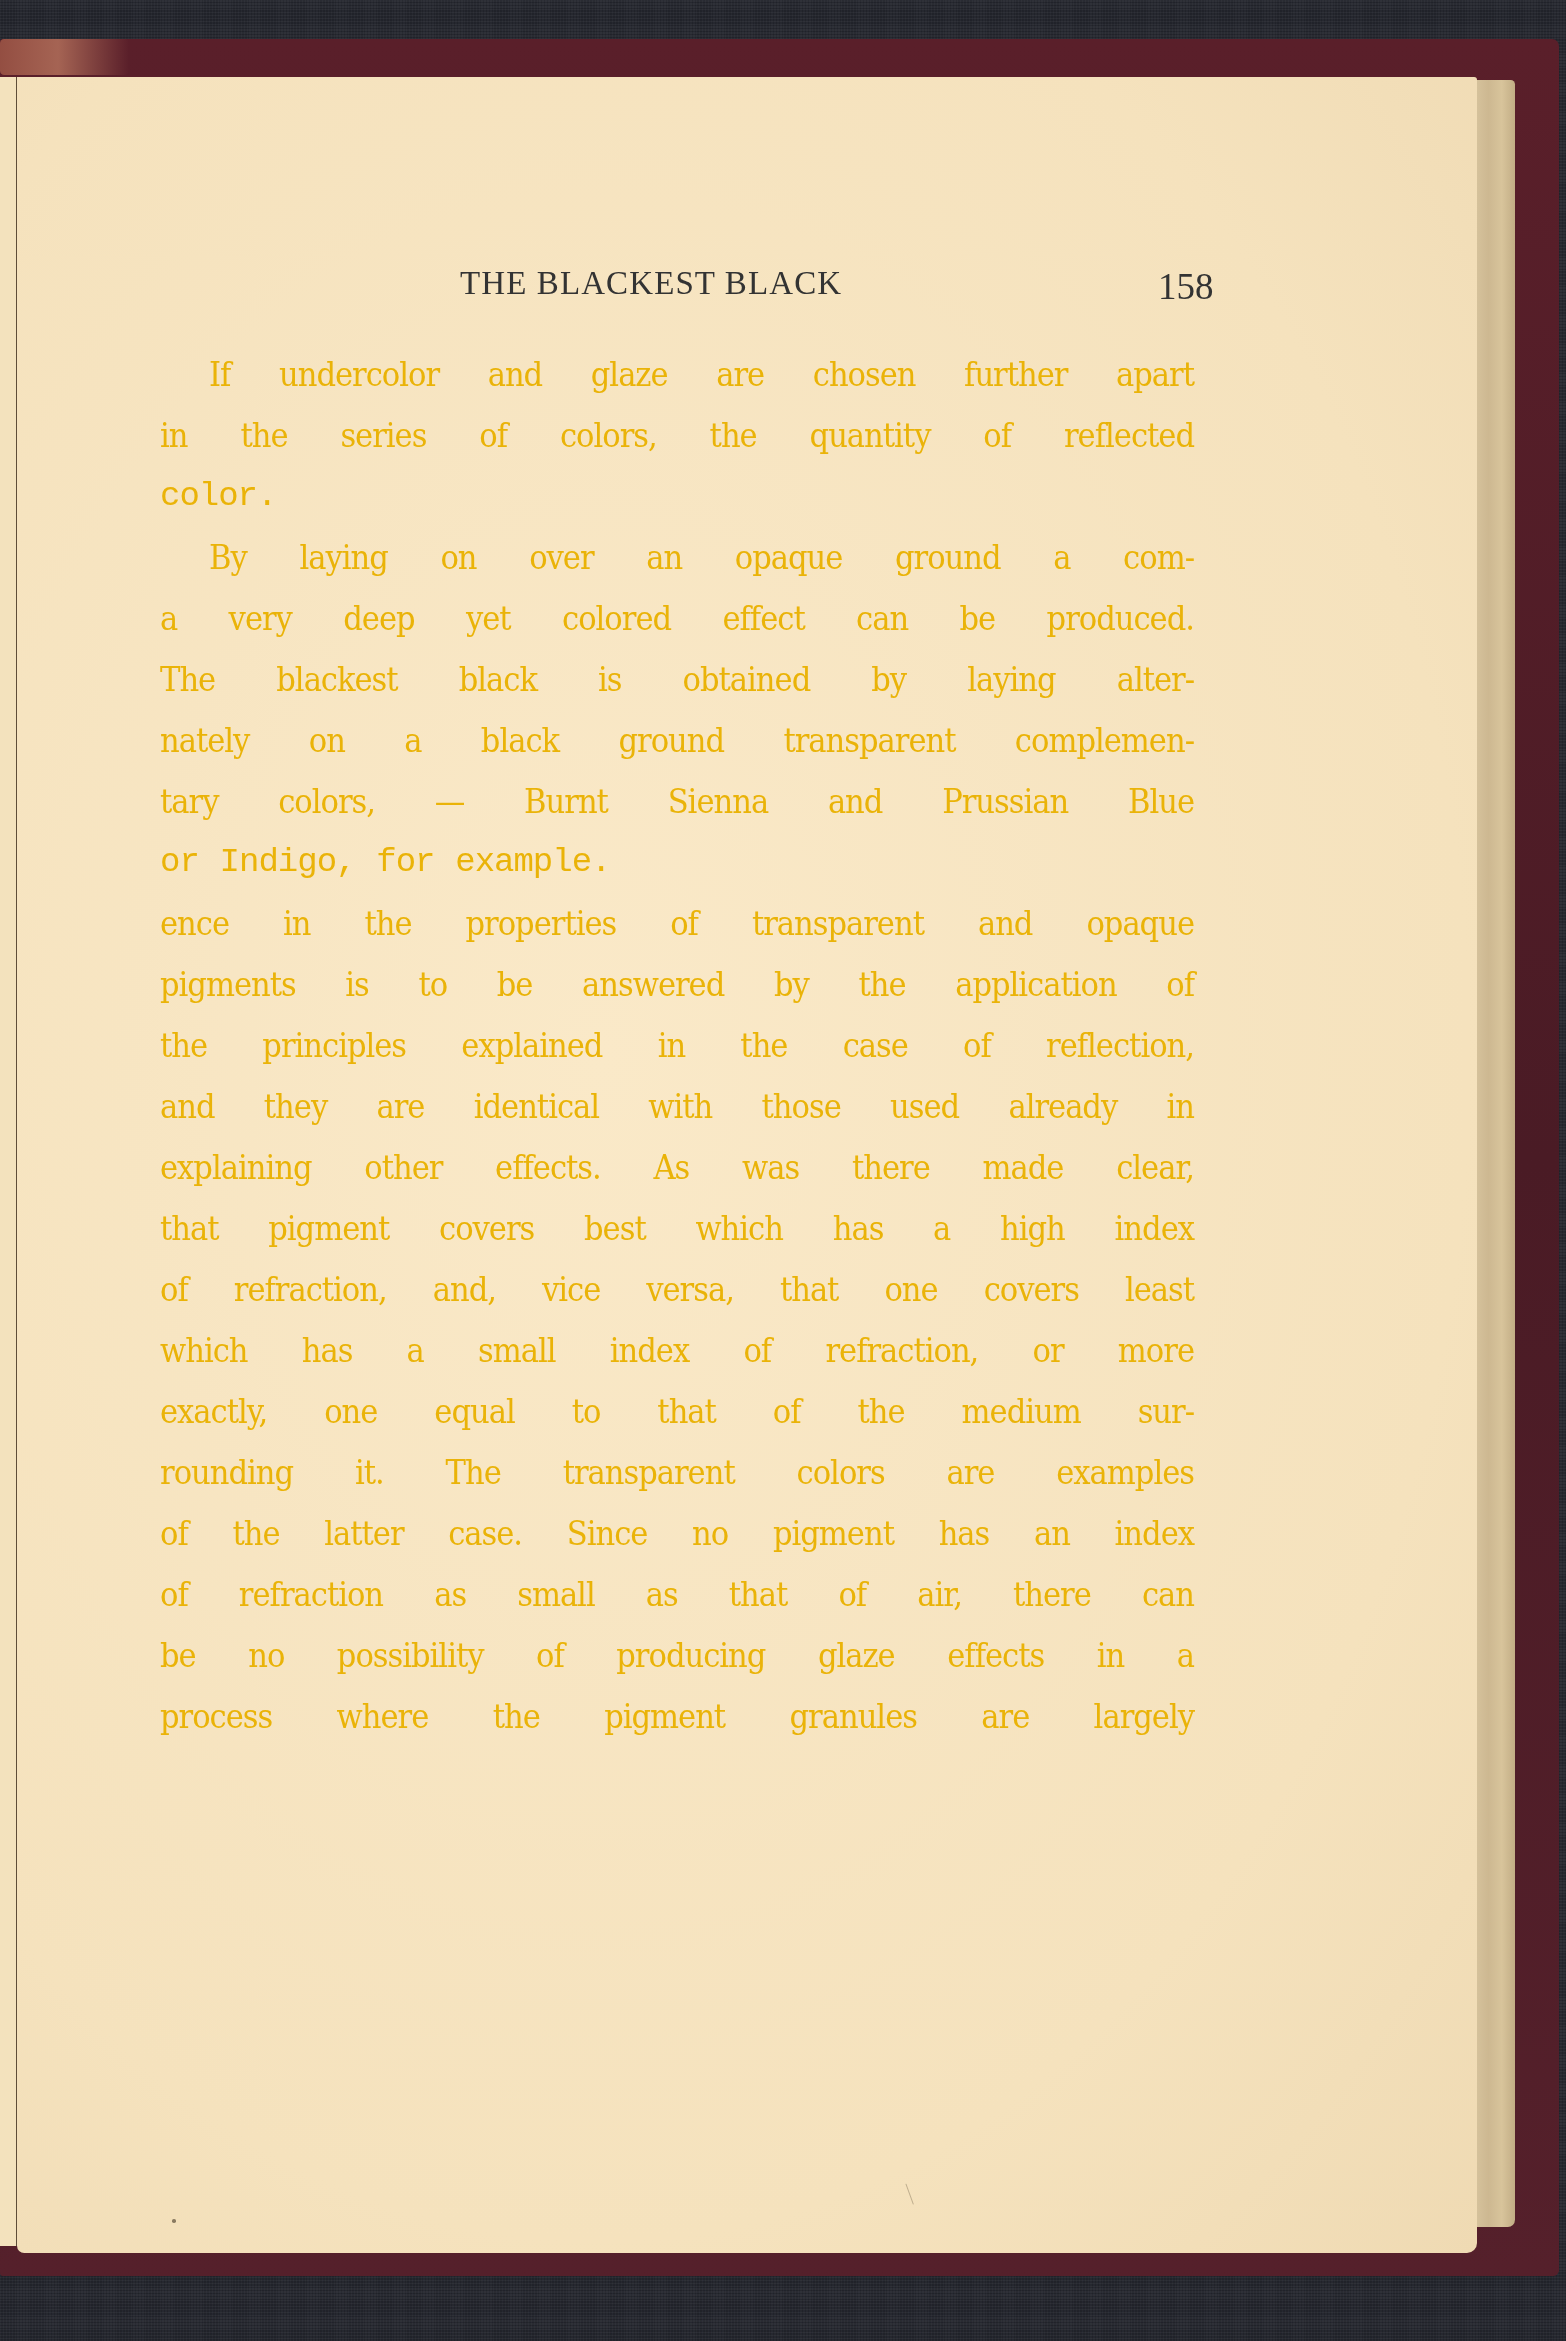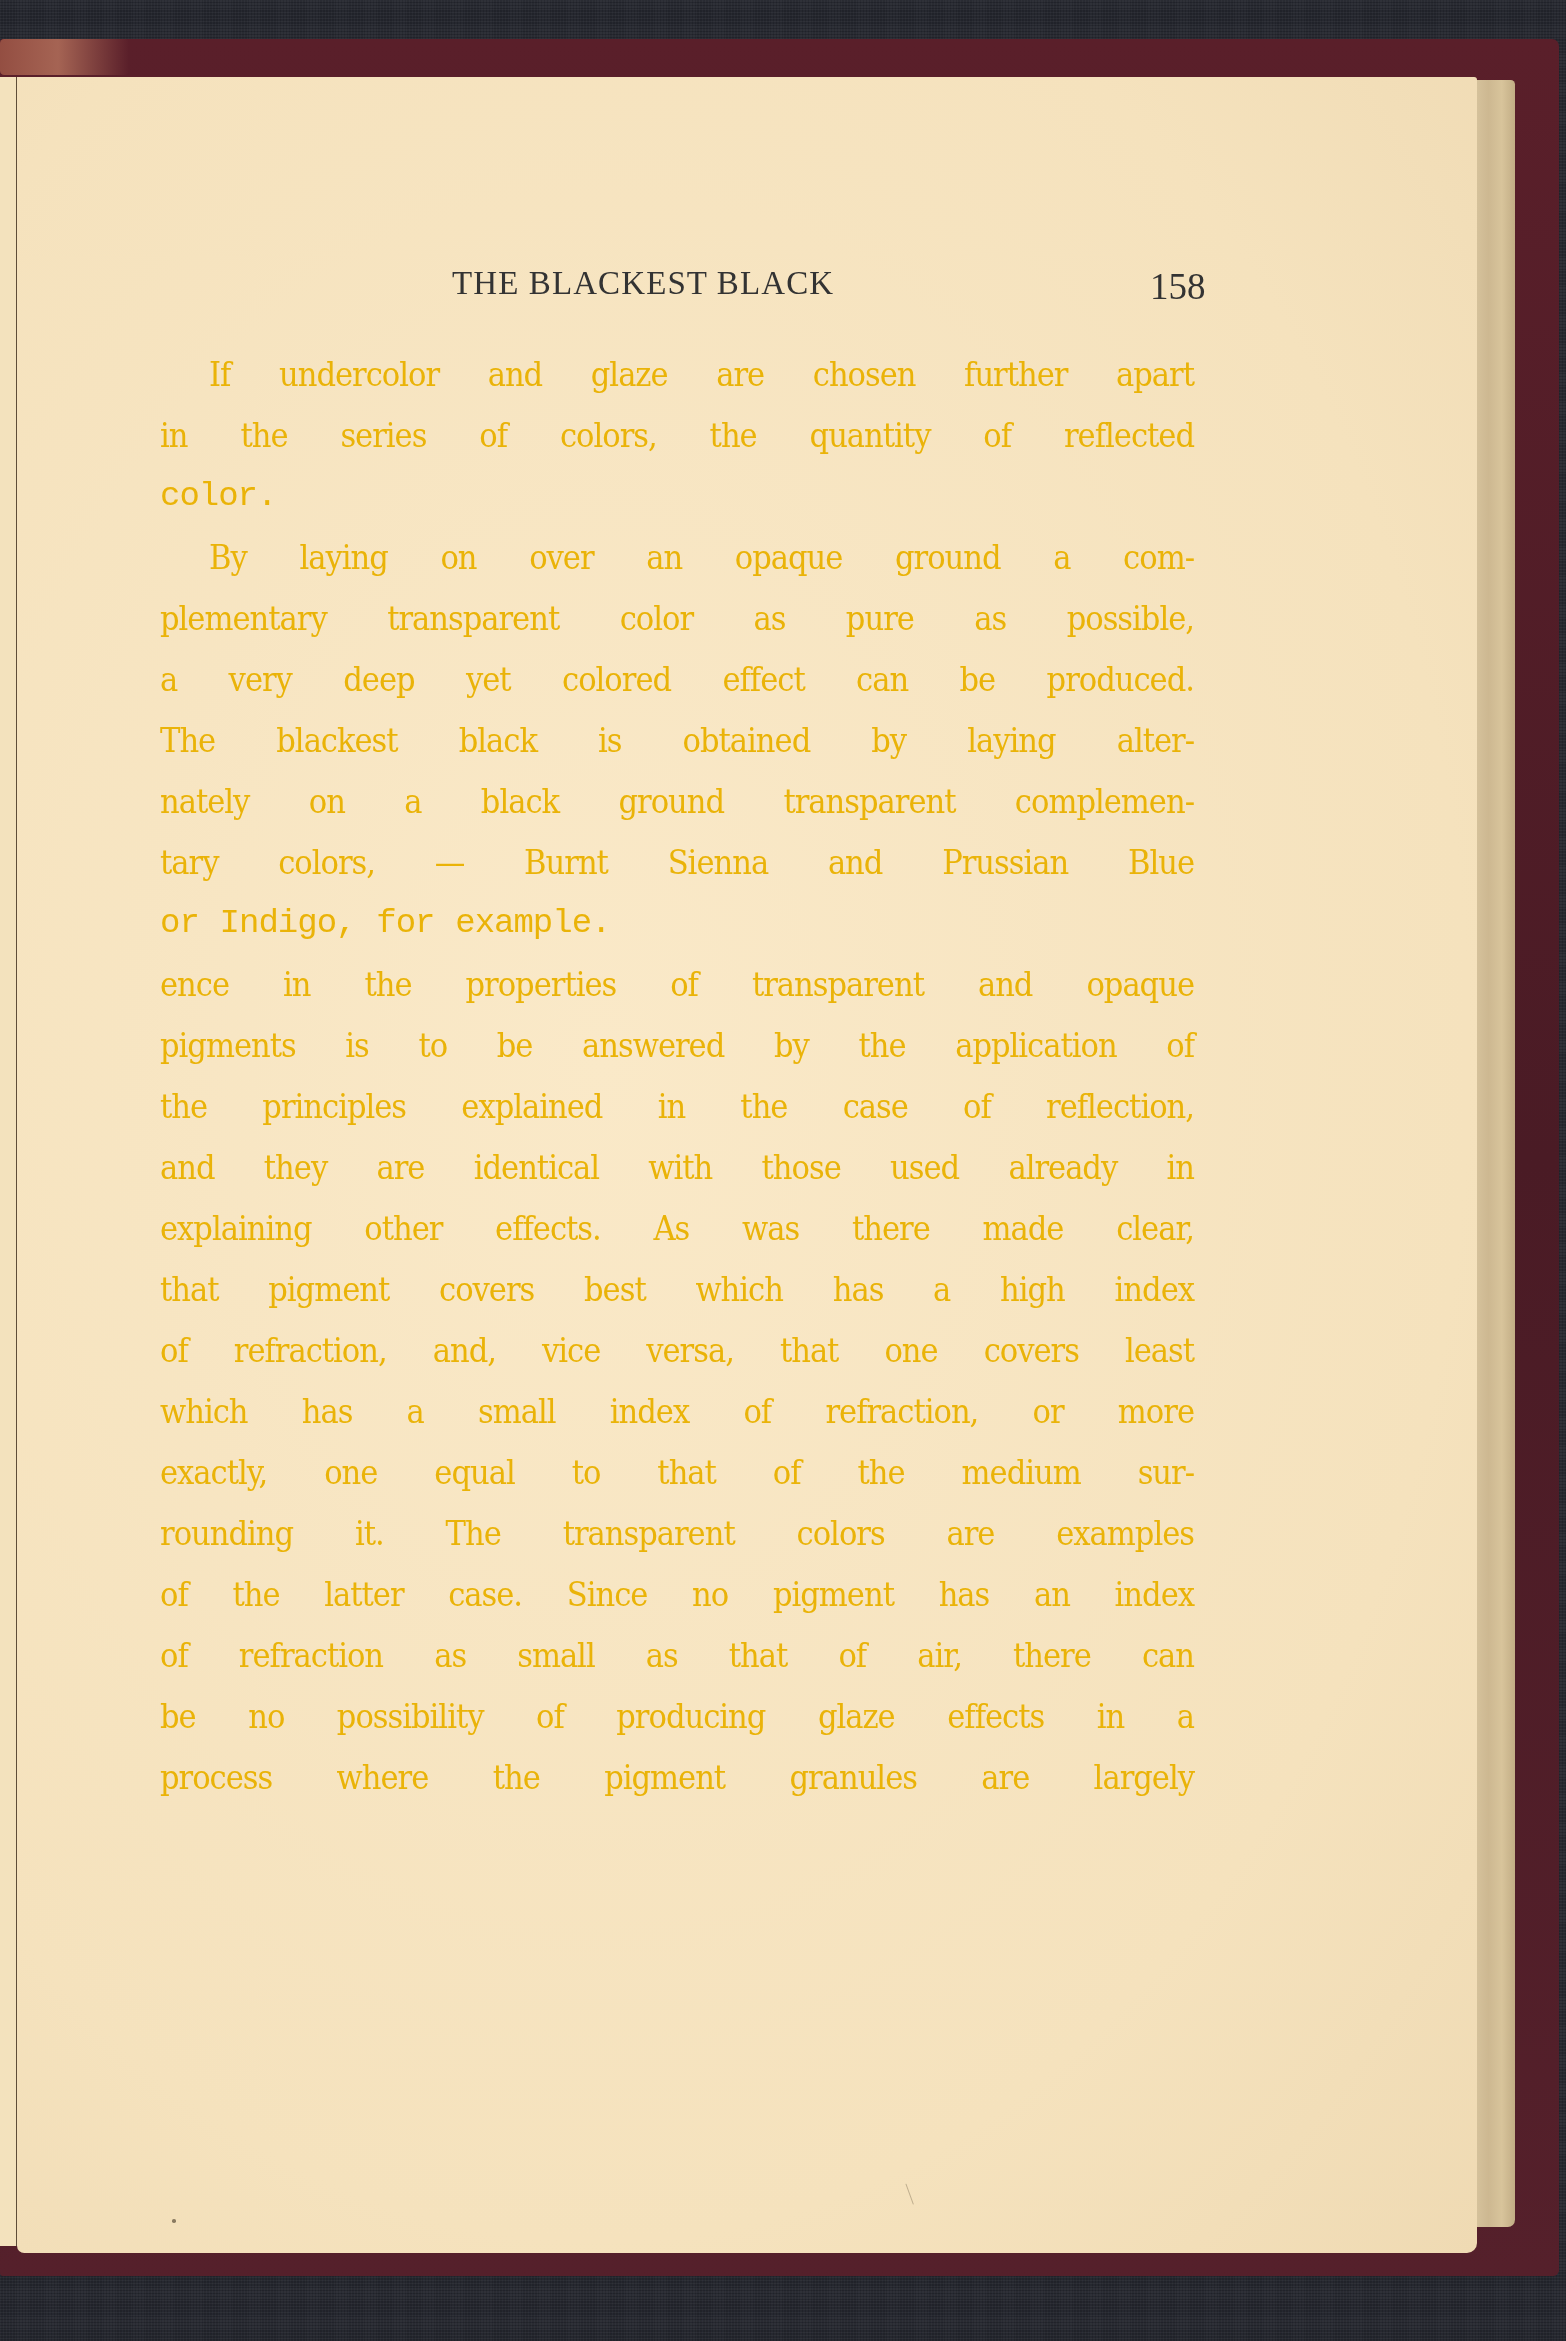"THE BLACKEST BLACK" div.running-head { left: 4px -> 12px }
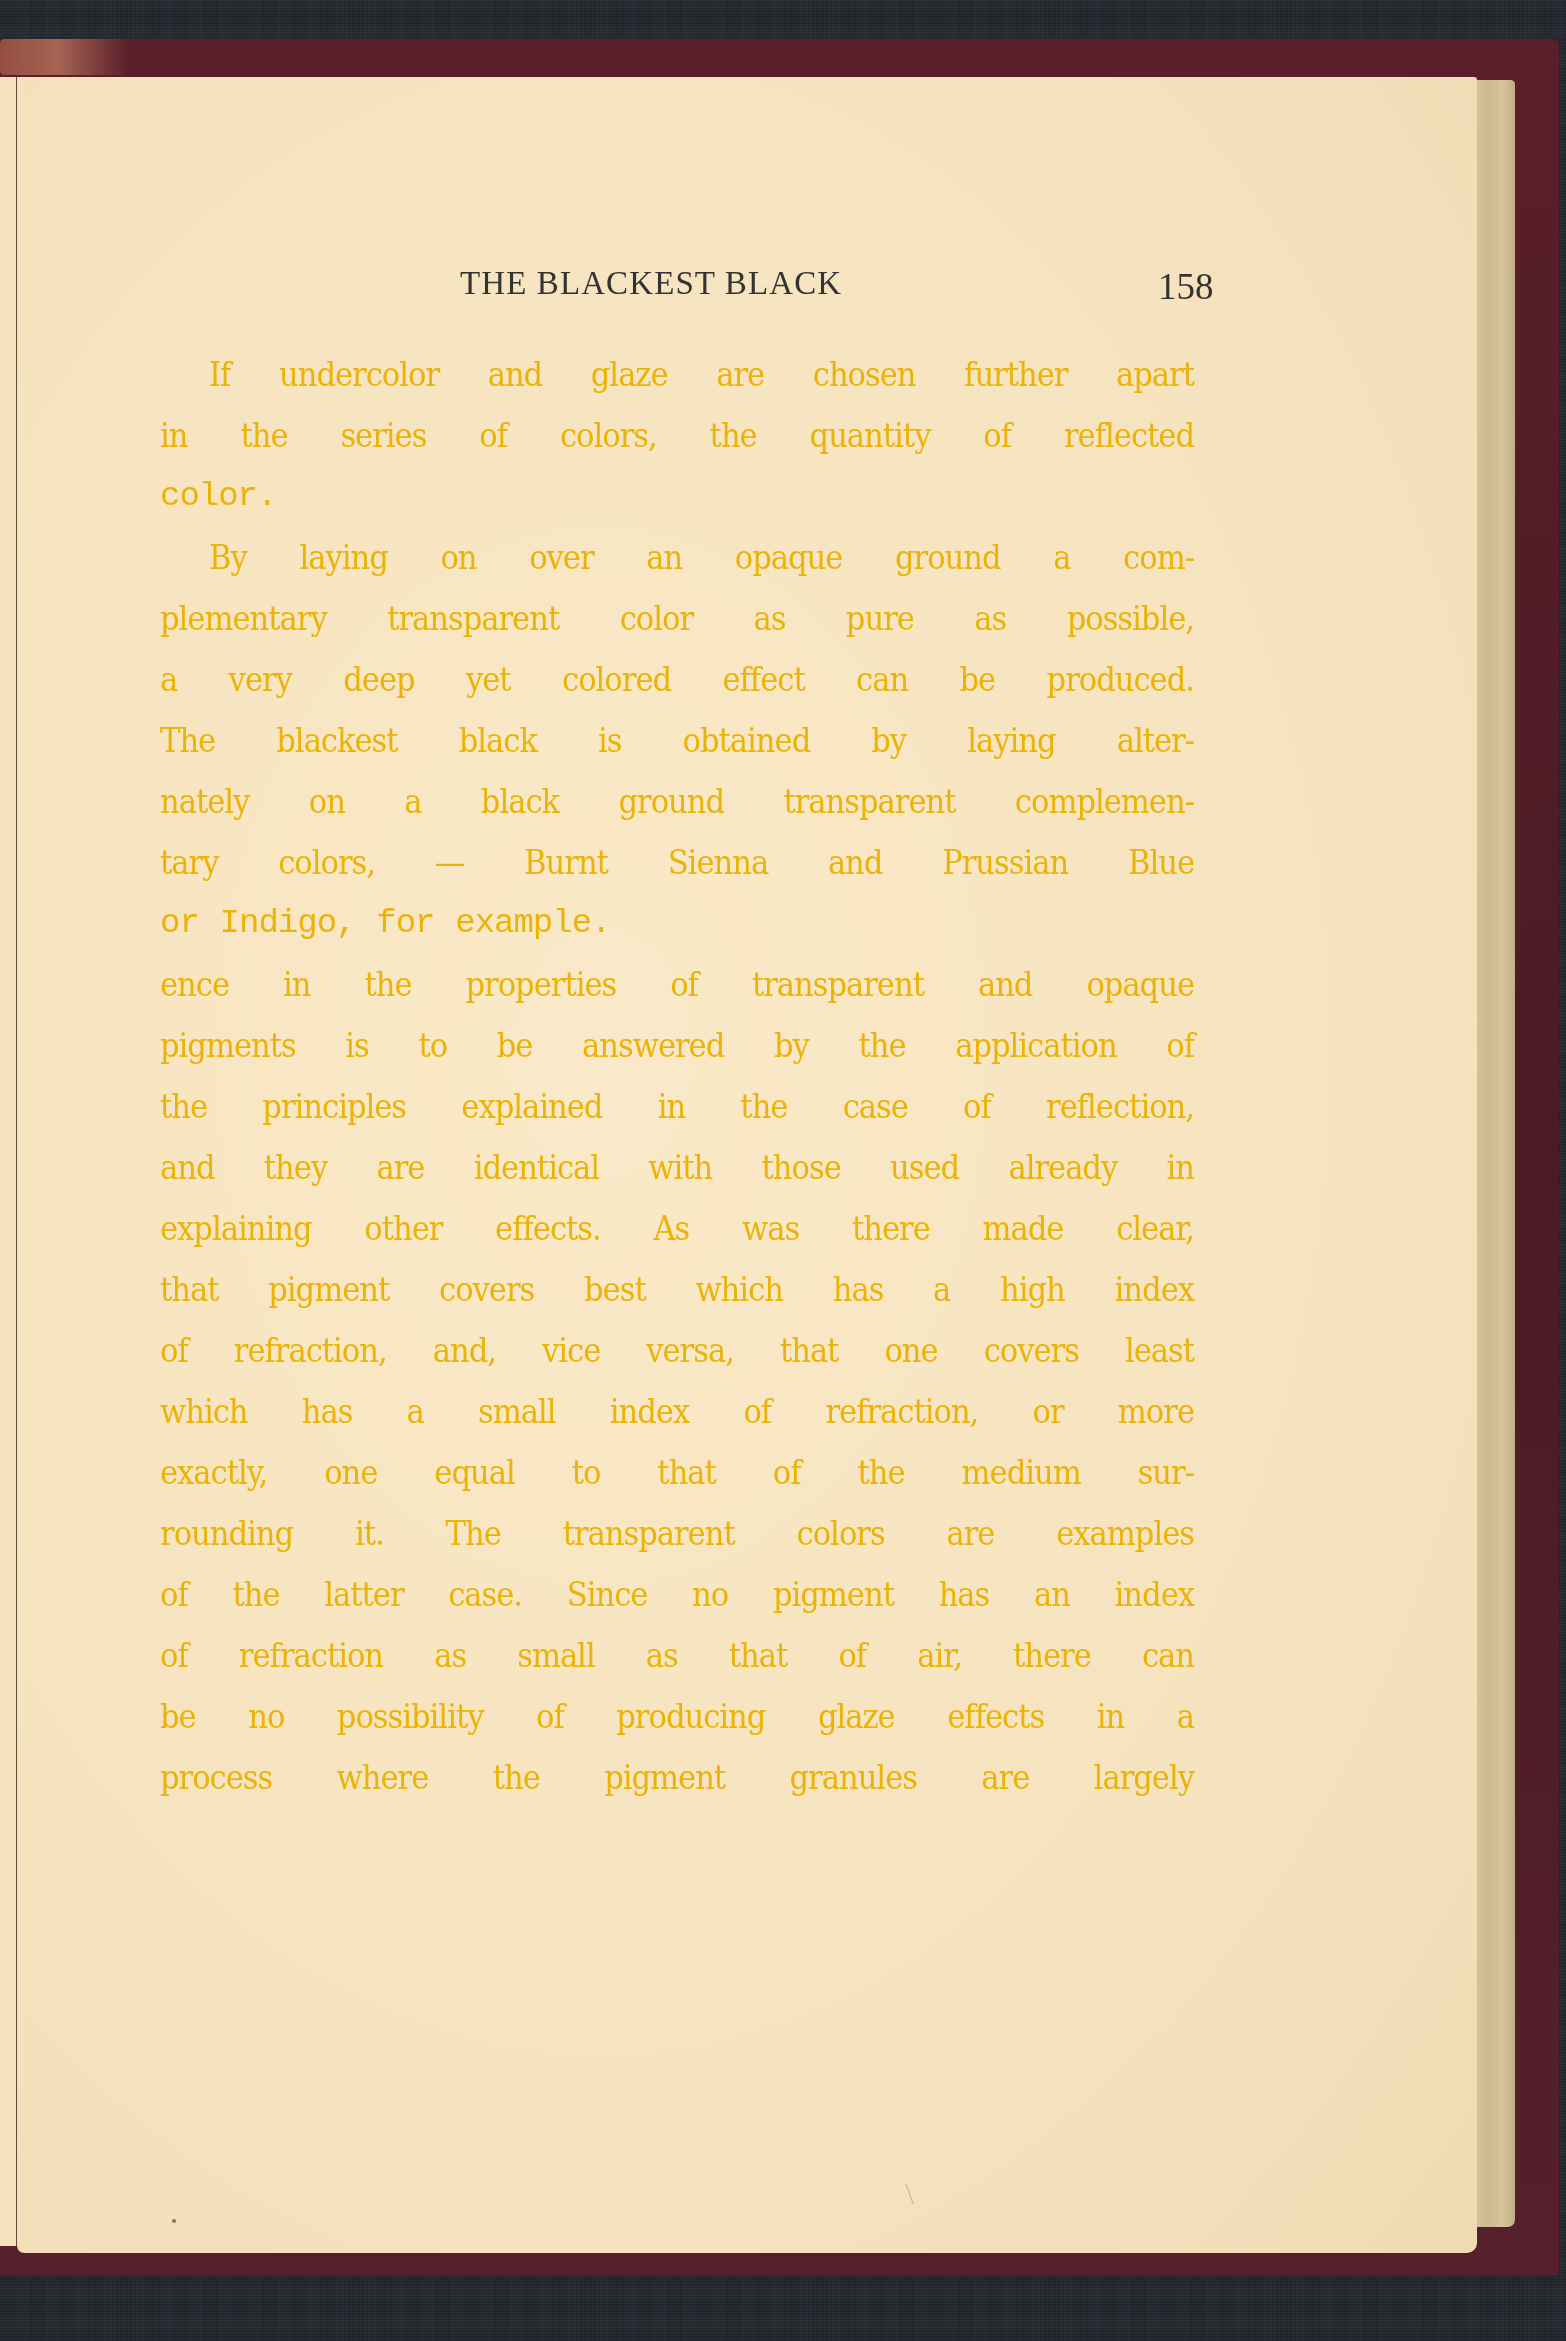"plementary transparent color as pure" span.para-line { html: <span>plementary transparent color as pure as possible,</span> -> none }
